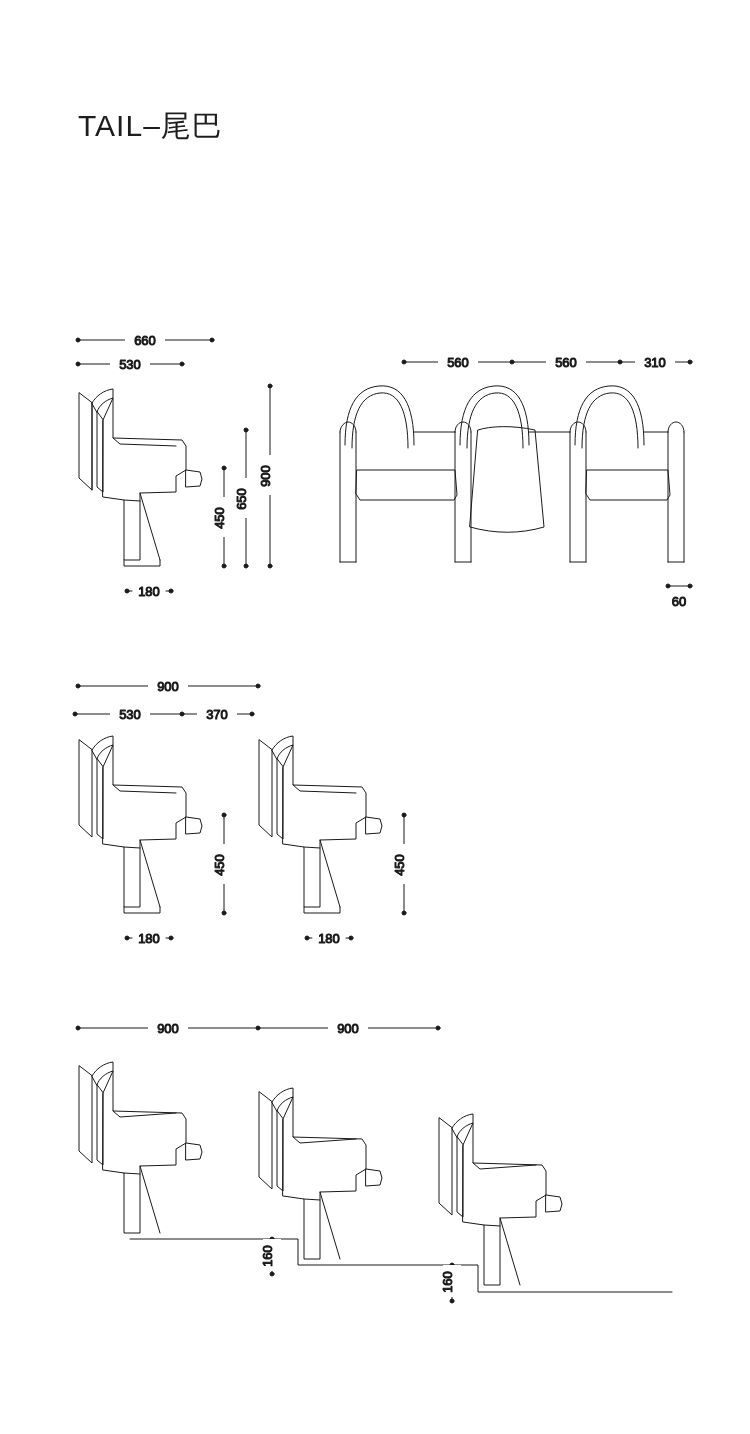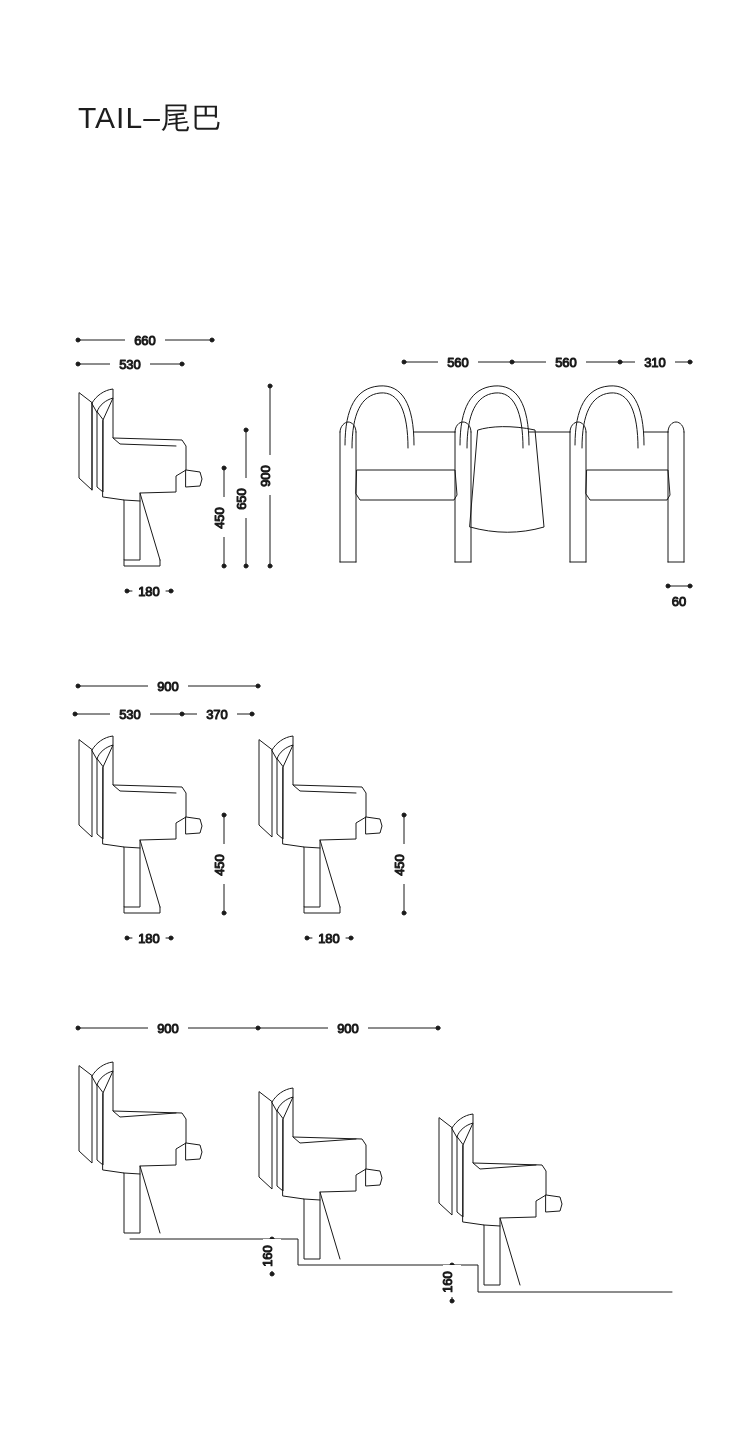"TAIL–尾巴" .title { top: 98px -> 106px }
